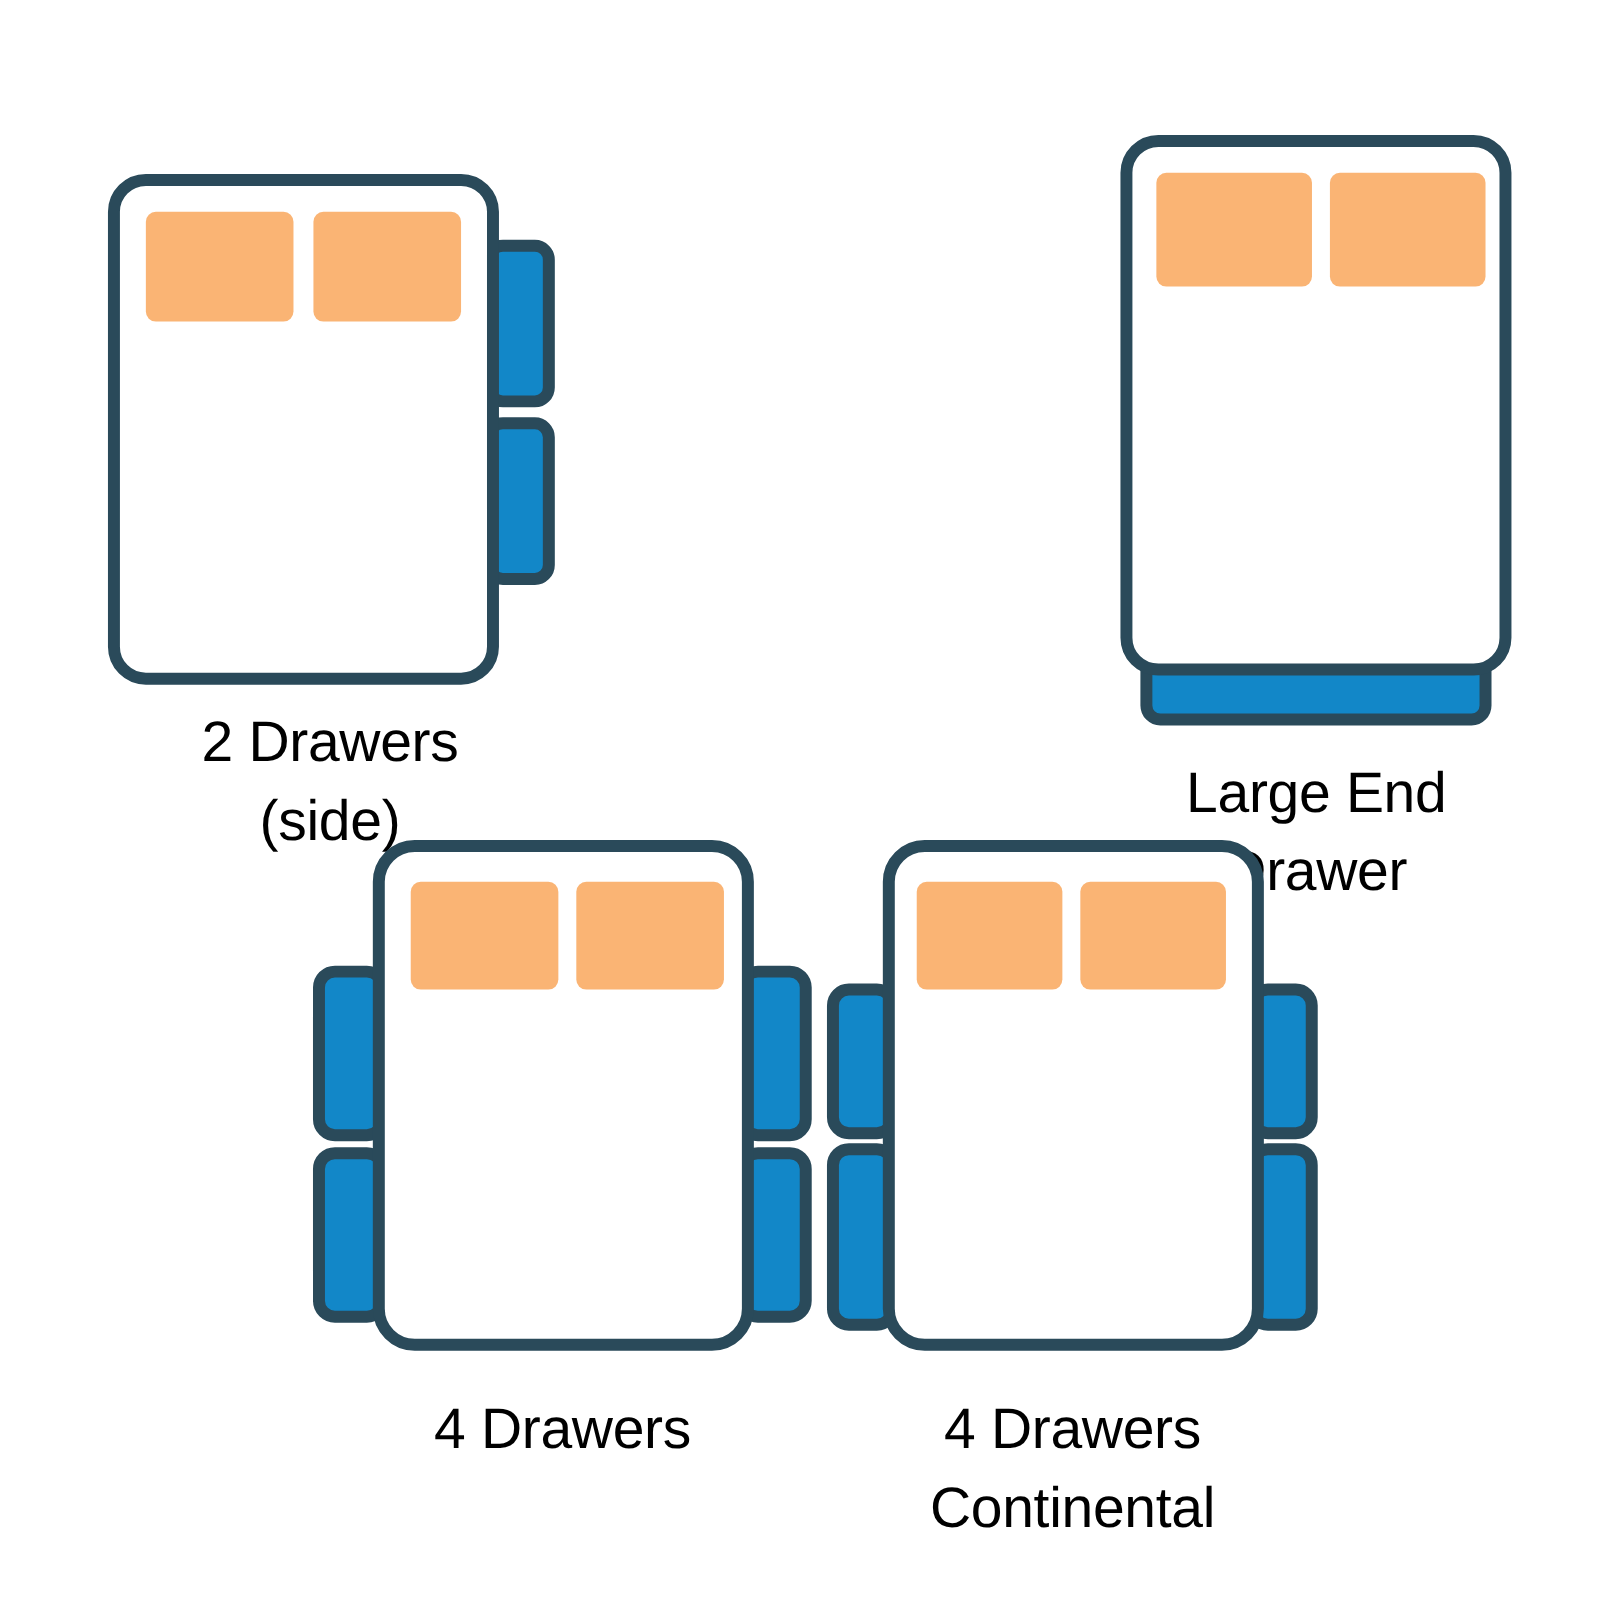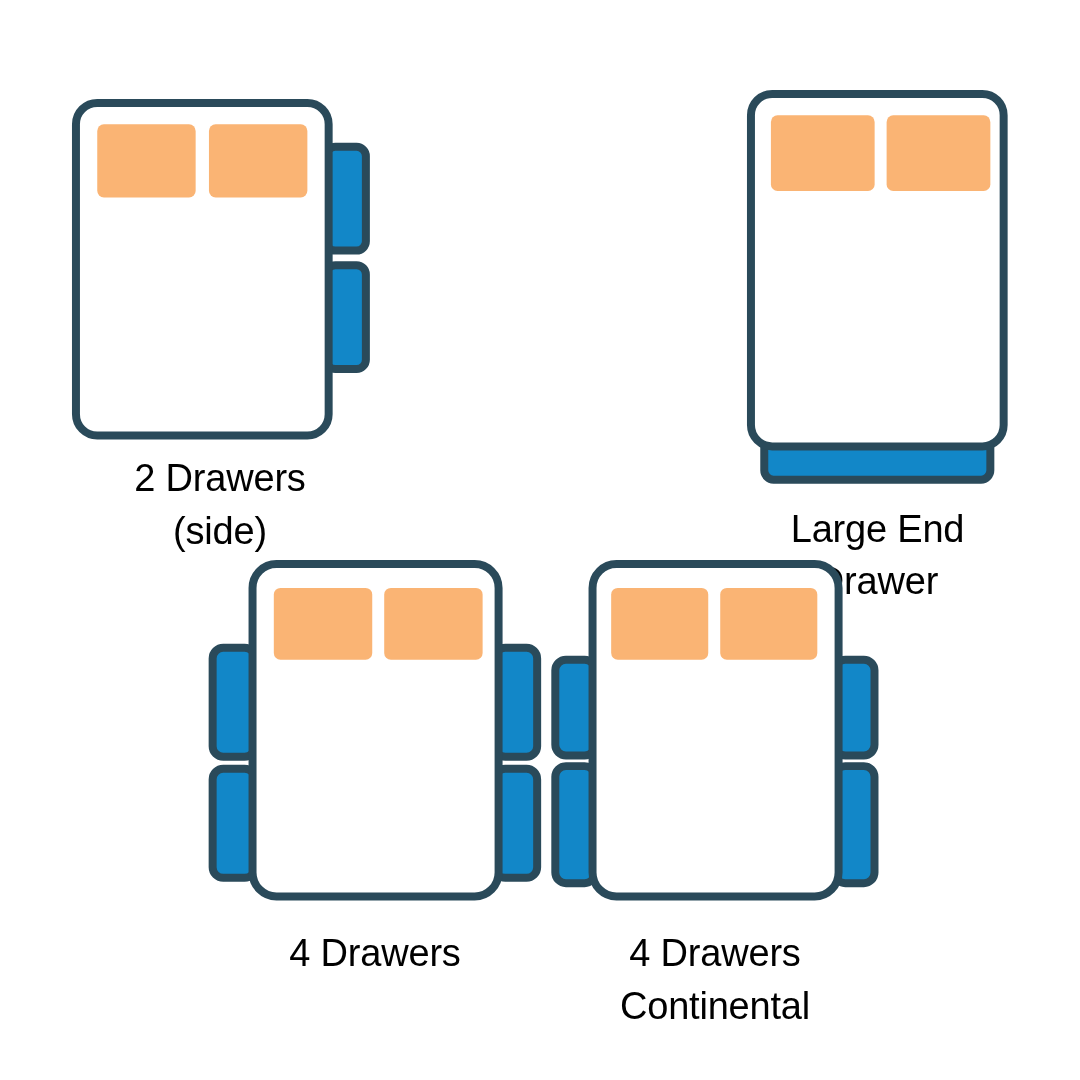"2 Drawers" #option-0 { top: 87px -> 104px }
